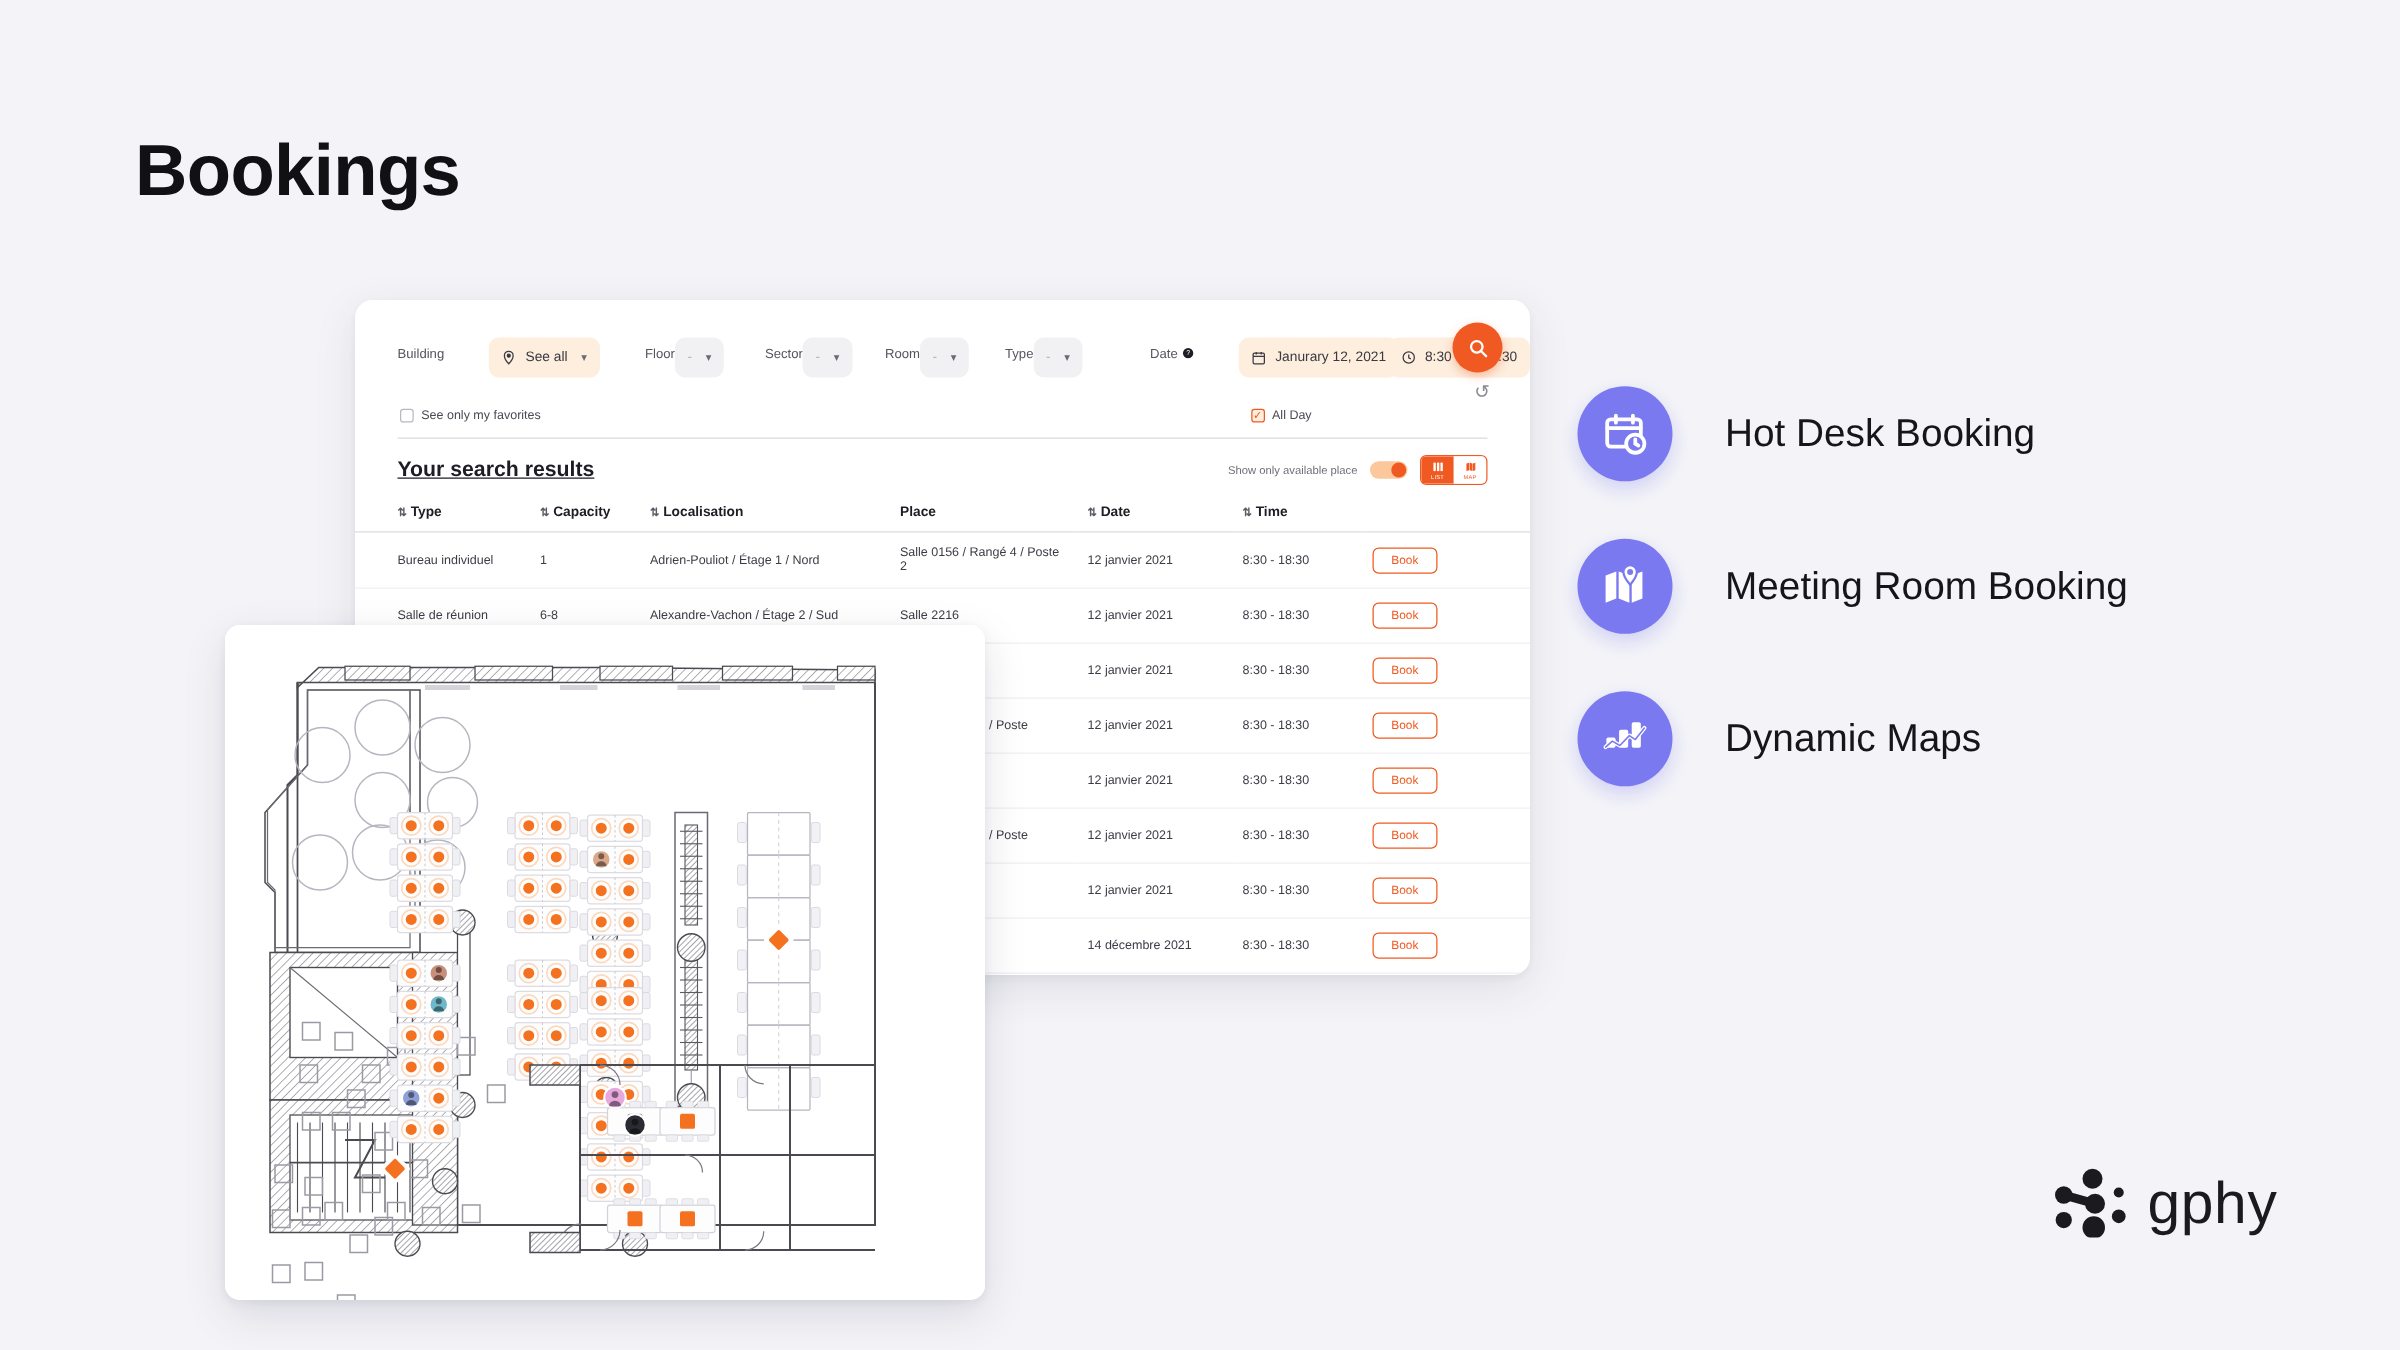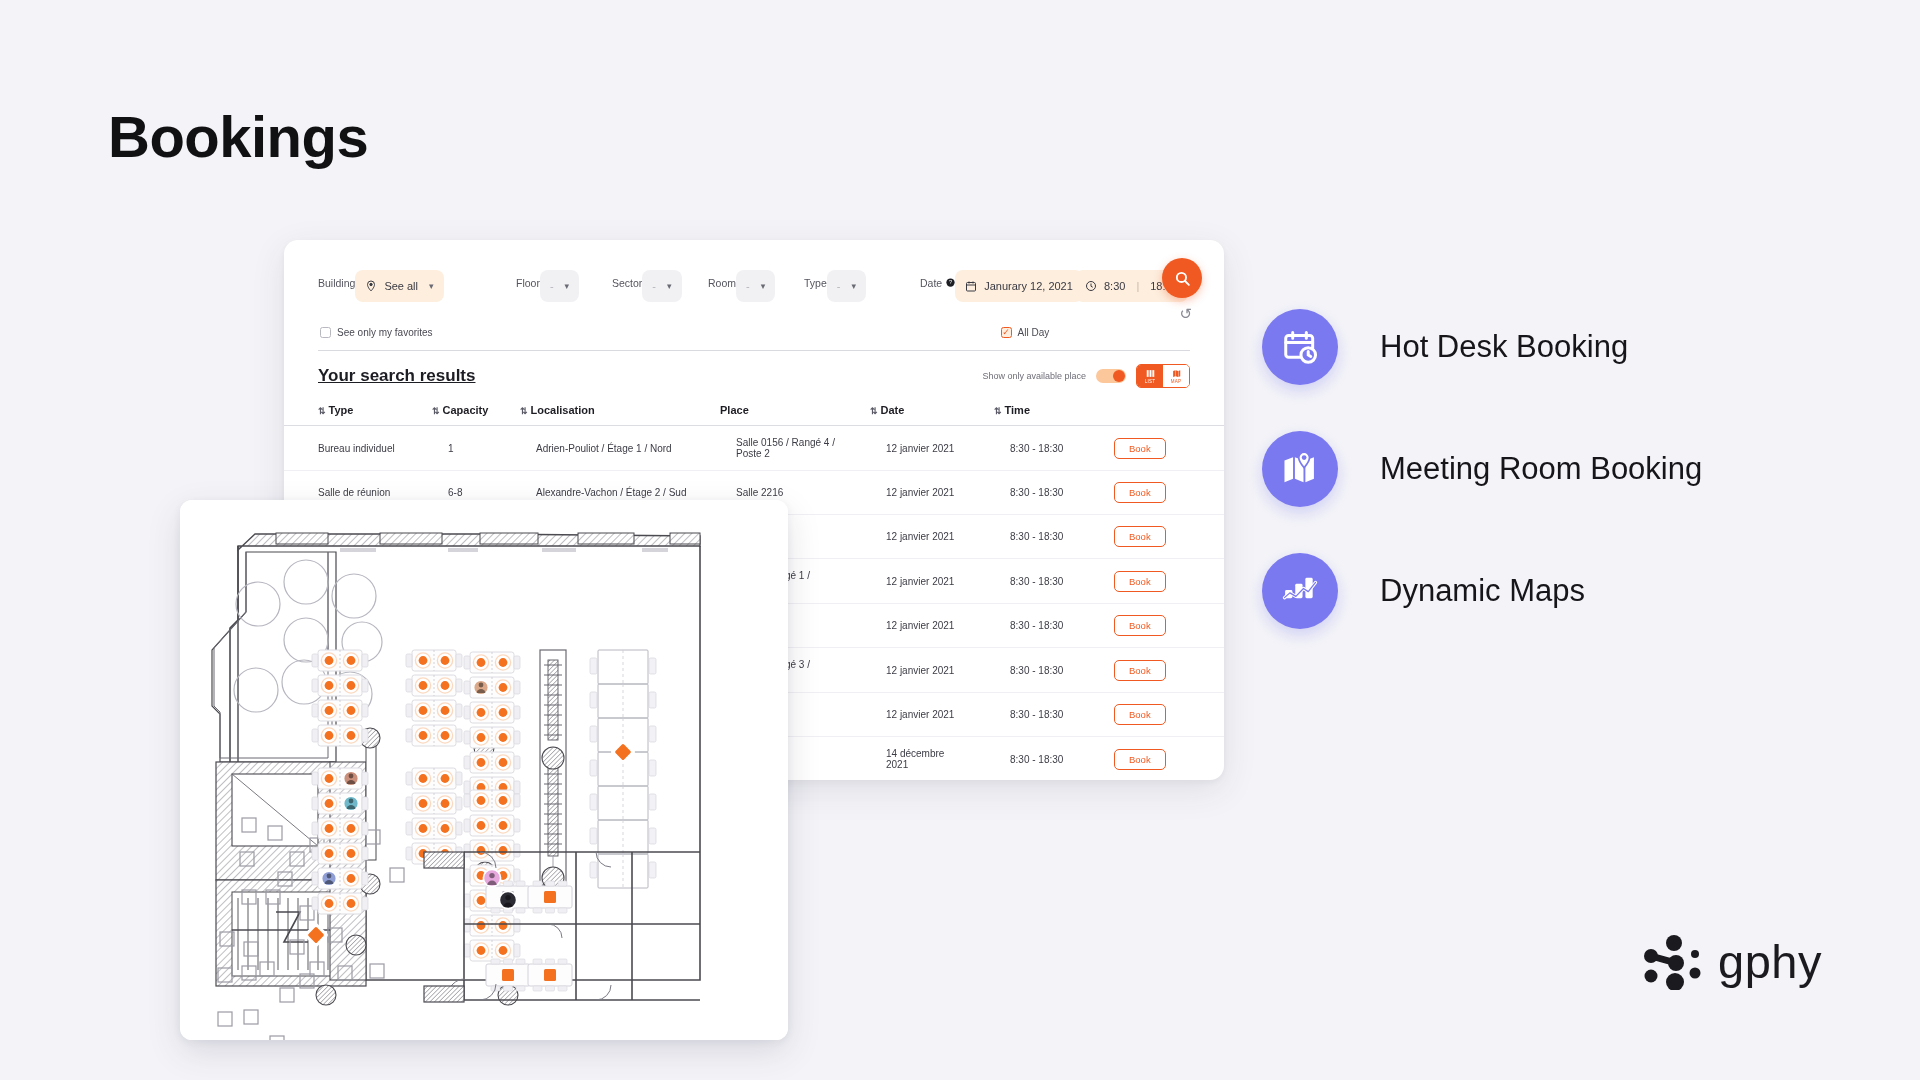"See all" .pill.accent { margin-left: none -> 36px }
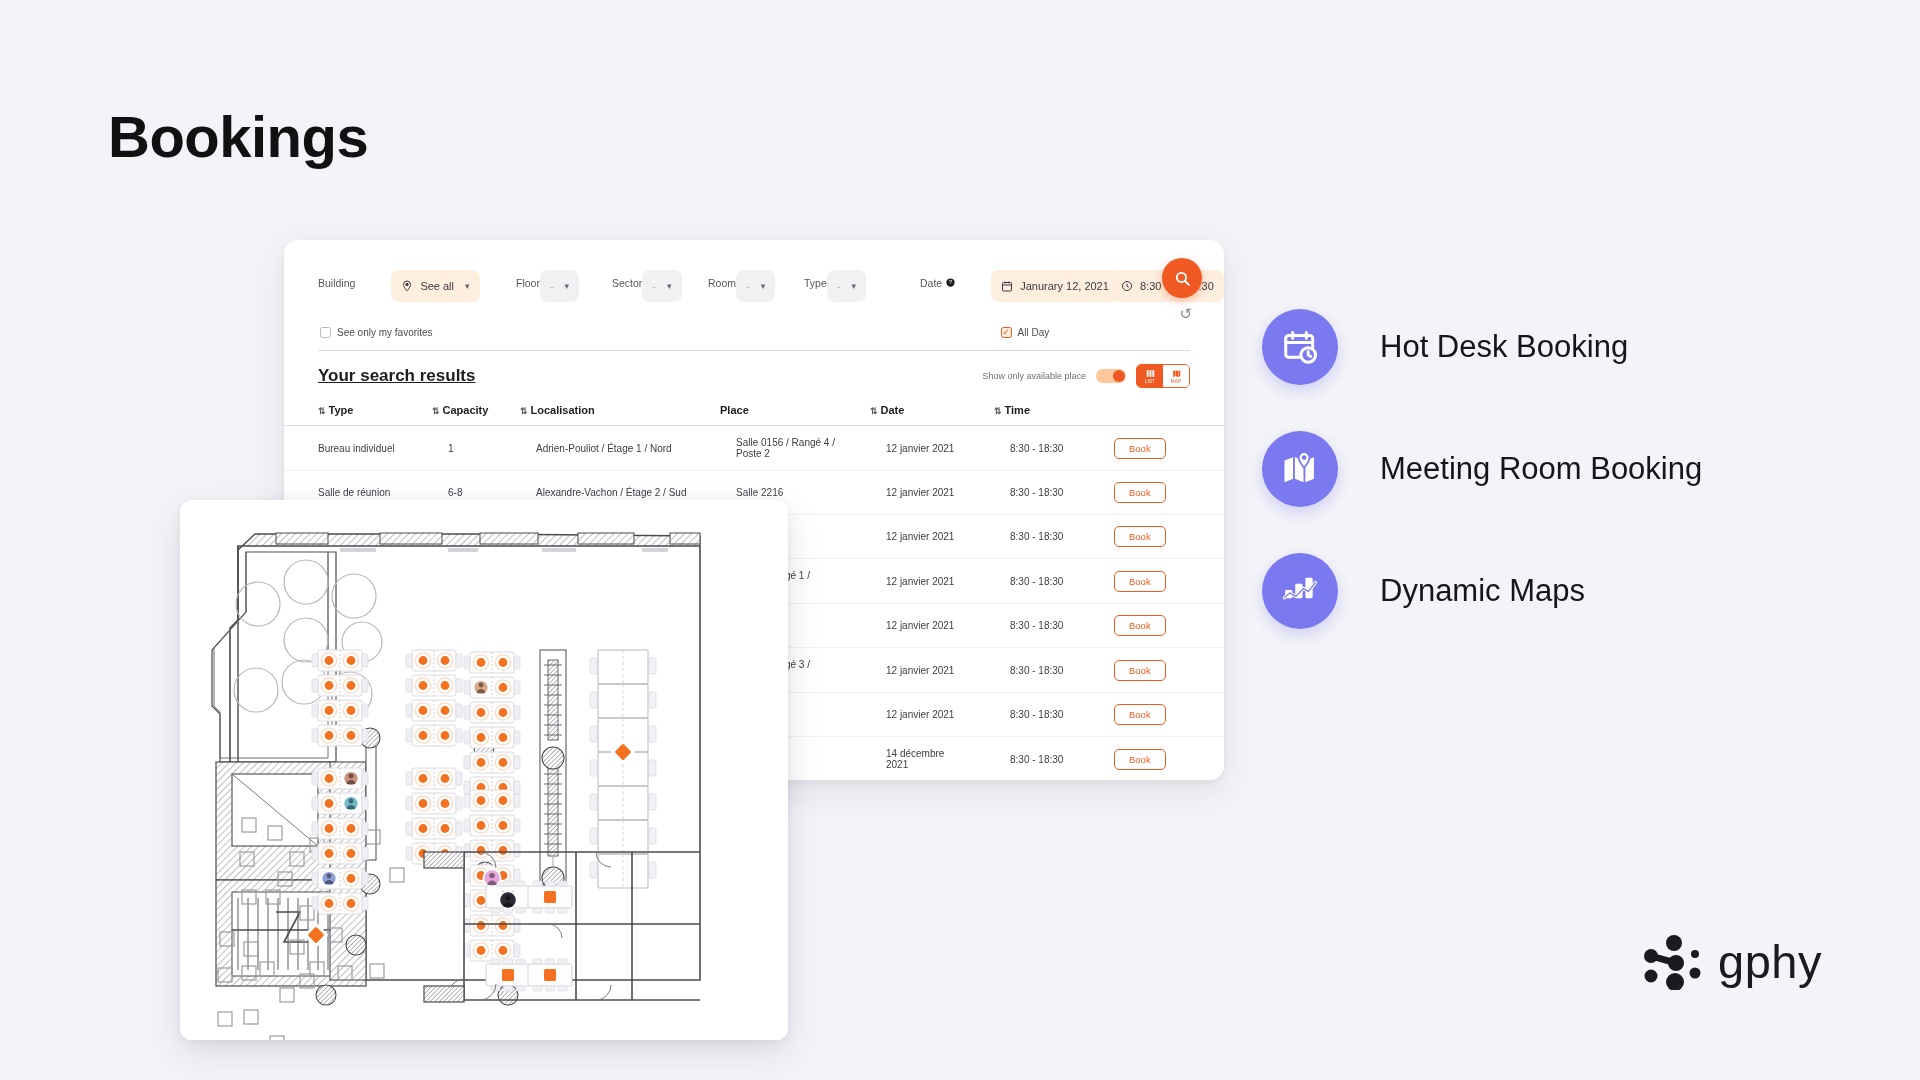"Bureau individuel" table.results td { padding: 11px 24px -> 11px 8px }
